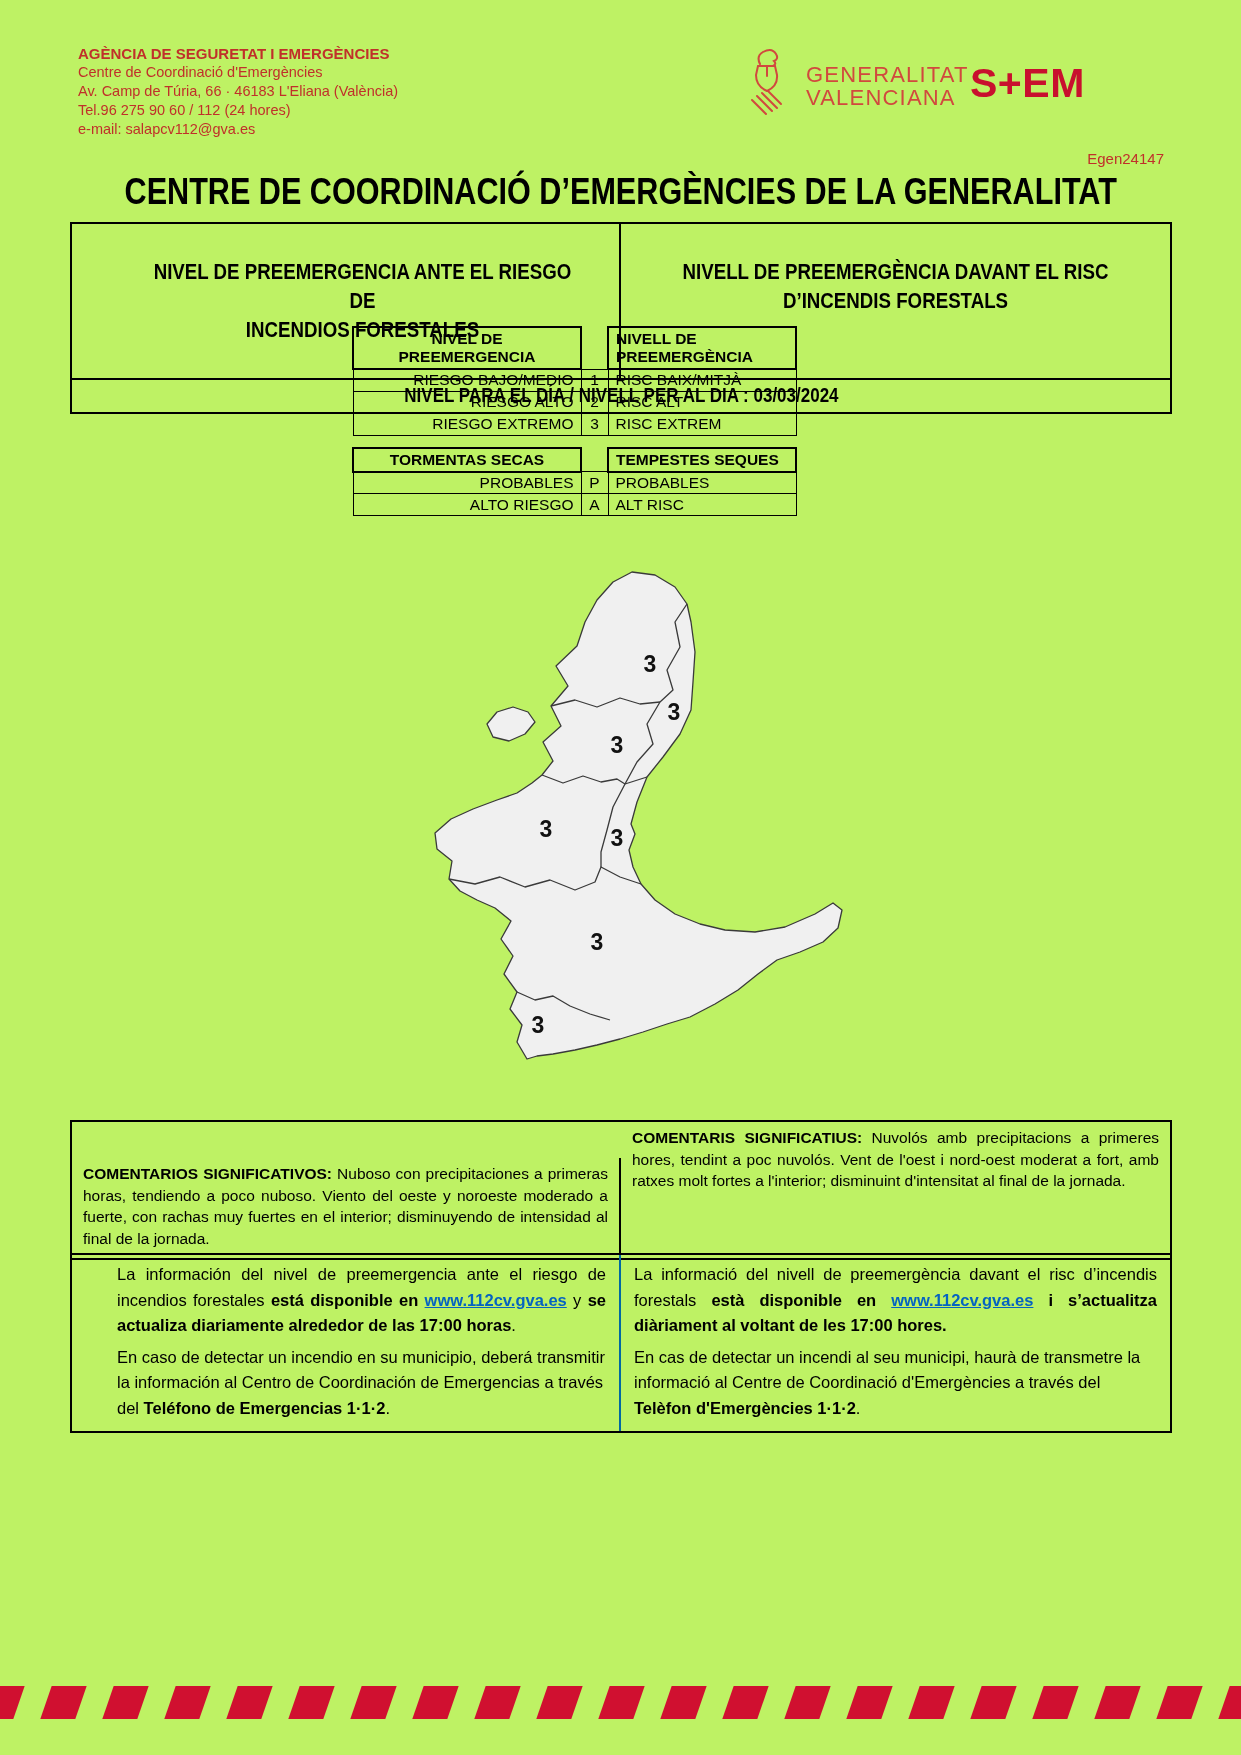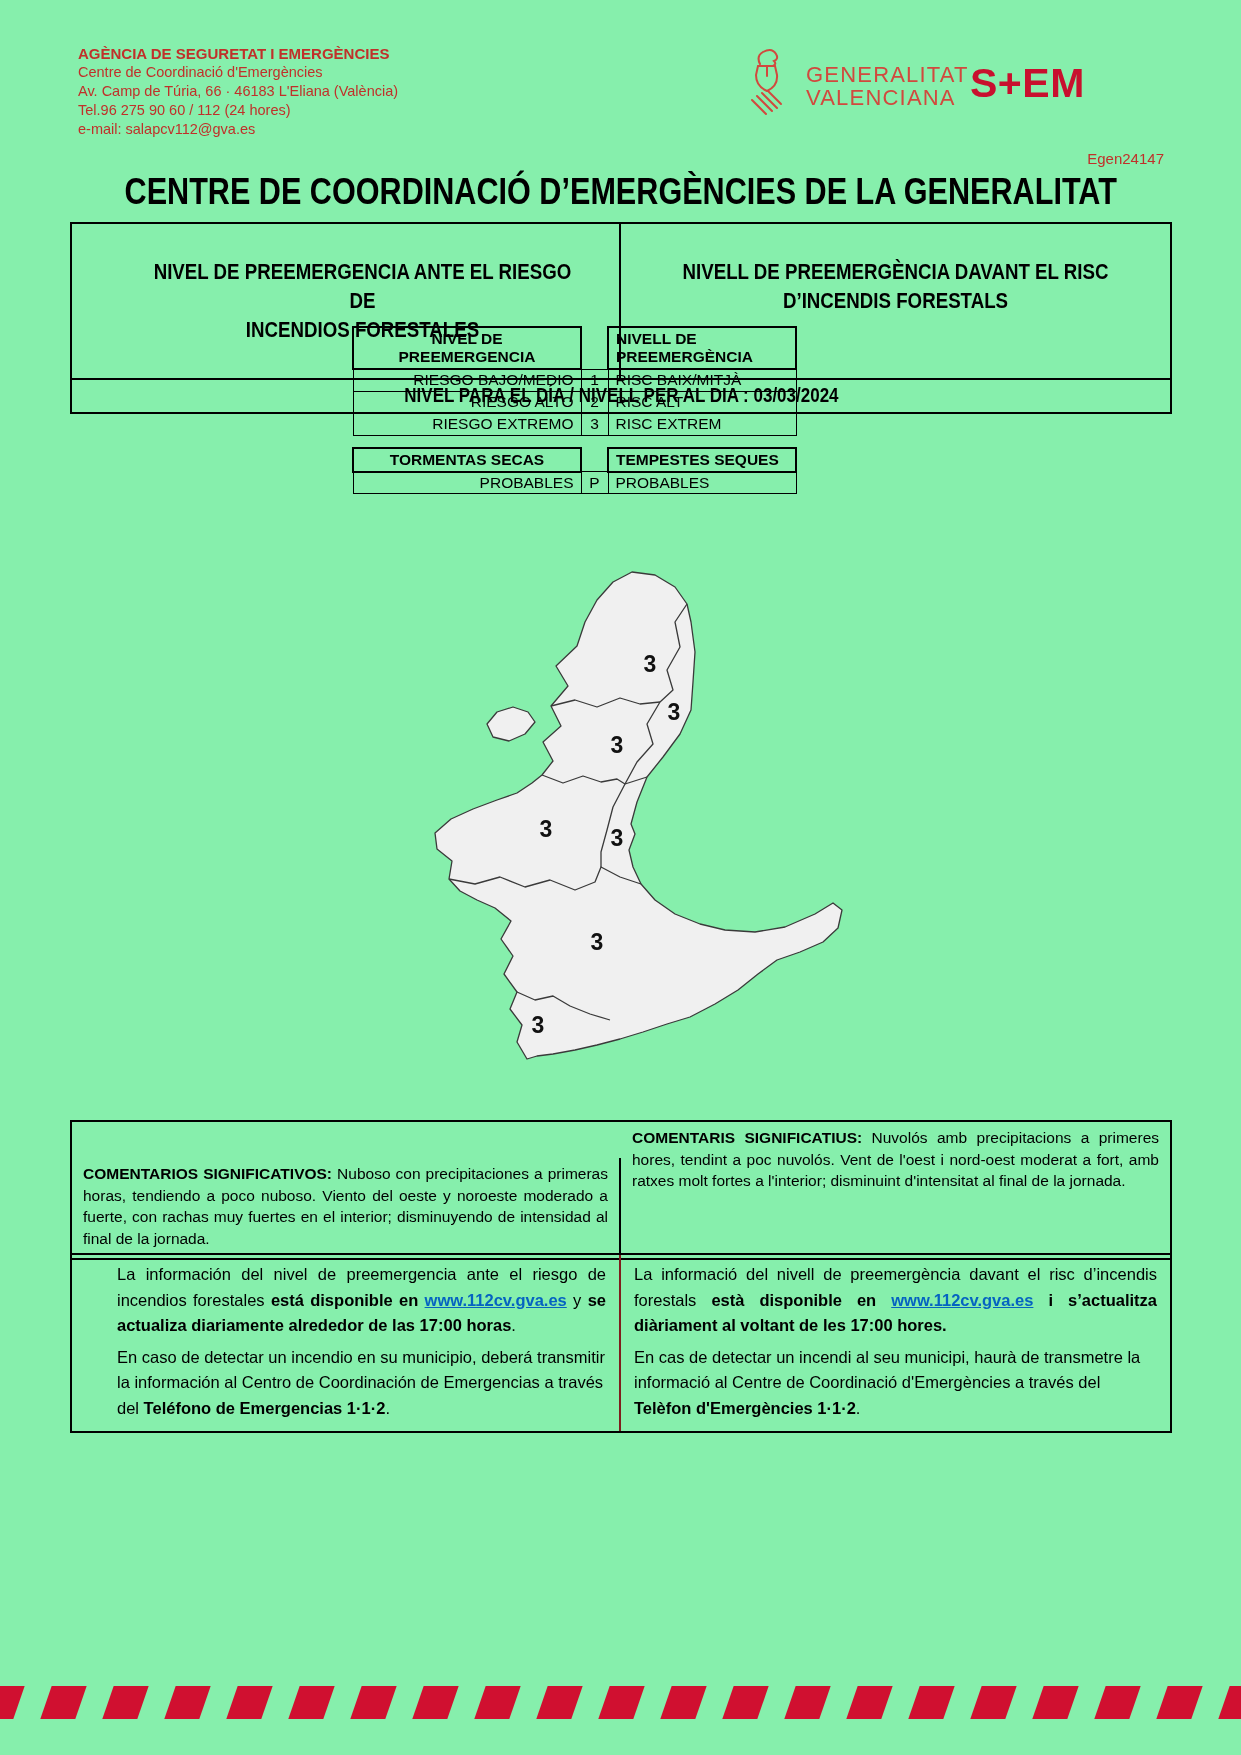"AGÈNCIA DE SEGURETAT I EMERGÈNCIES" .page { background: #86efac -> #bef264 }
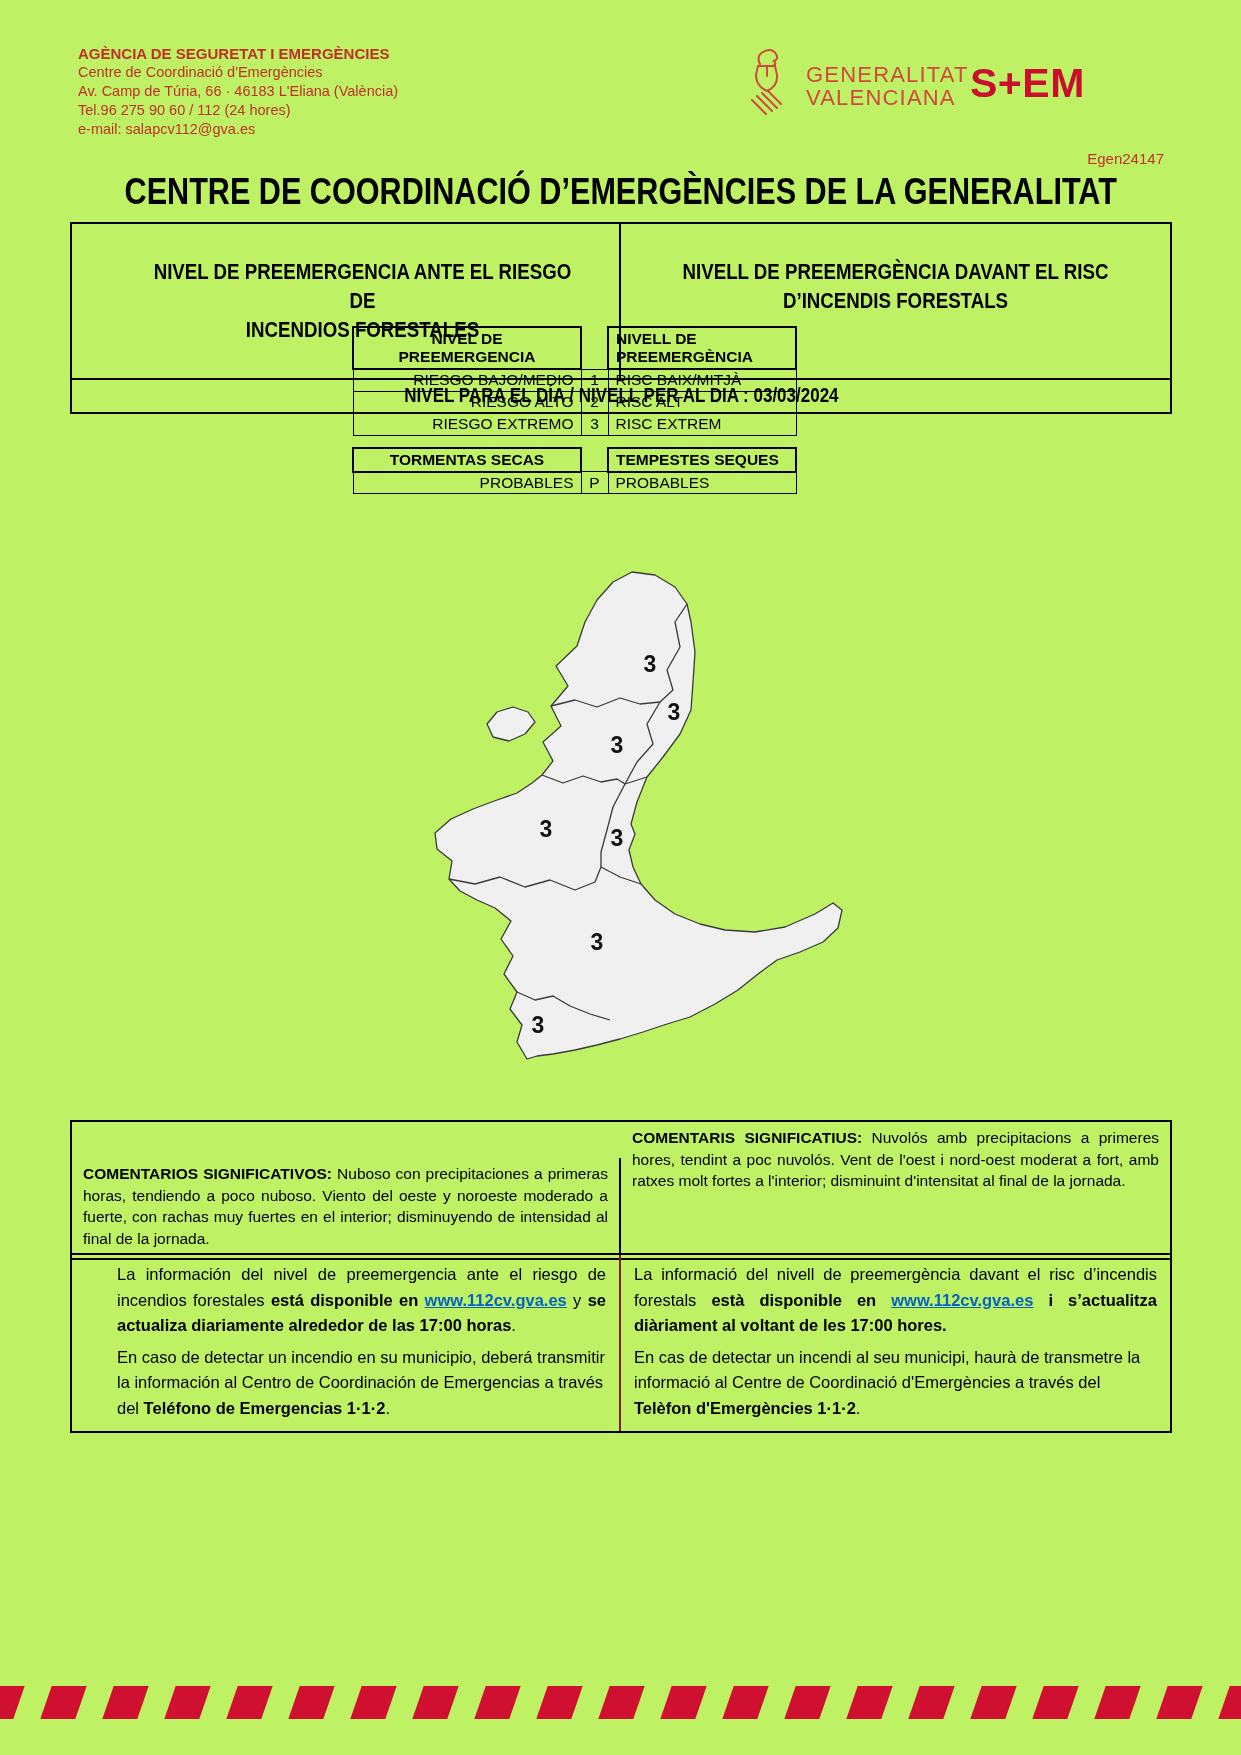"ALTO RIESGO" tr { html: none -> <tr> <td>ALTO RIESGO</td> <td>A</td> <td>ALT RISC</td> </tr> }
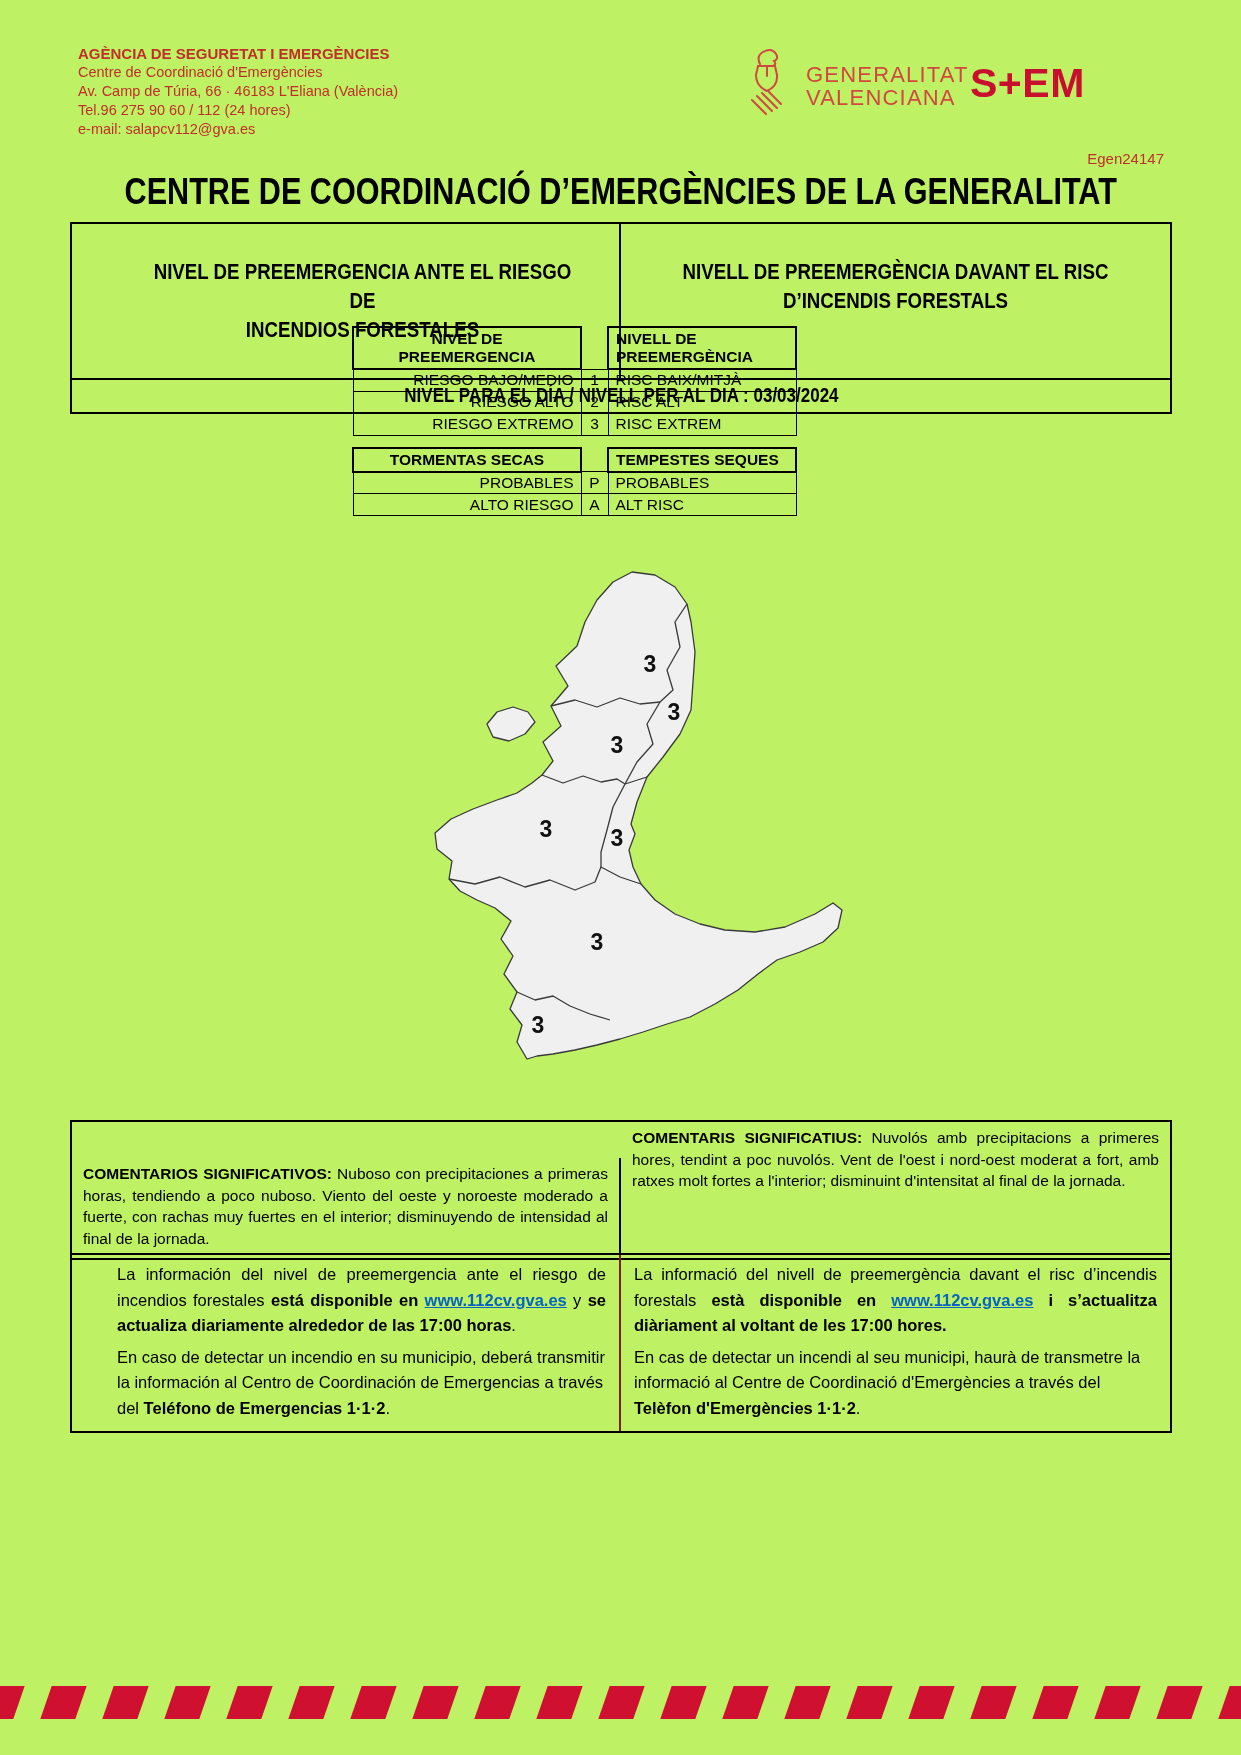"La información del nivel de" .if-cell.es { border-right: 2px solid #7f1d1d -> 2px solid #0369a1 }
